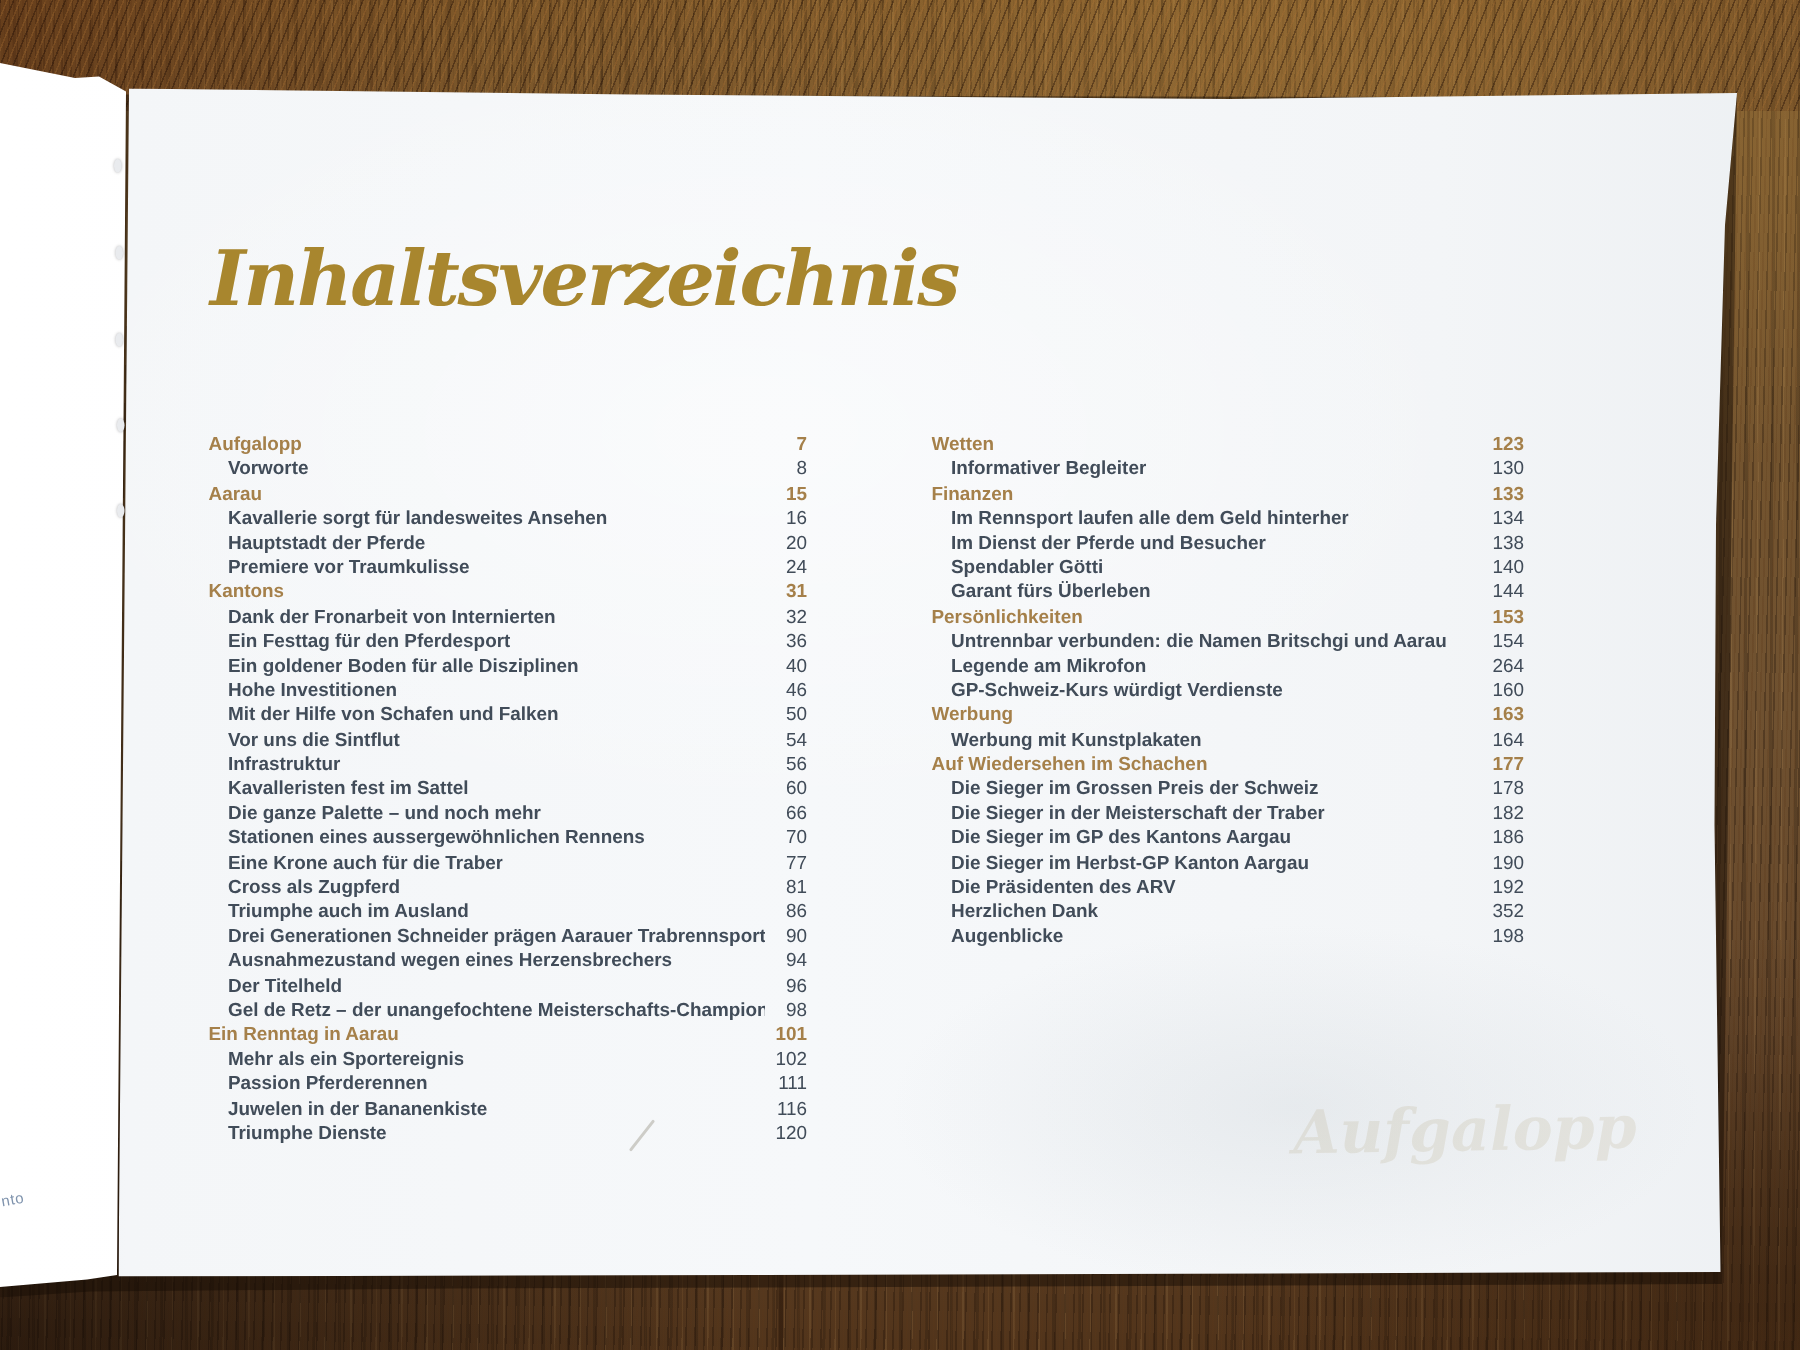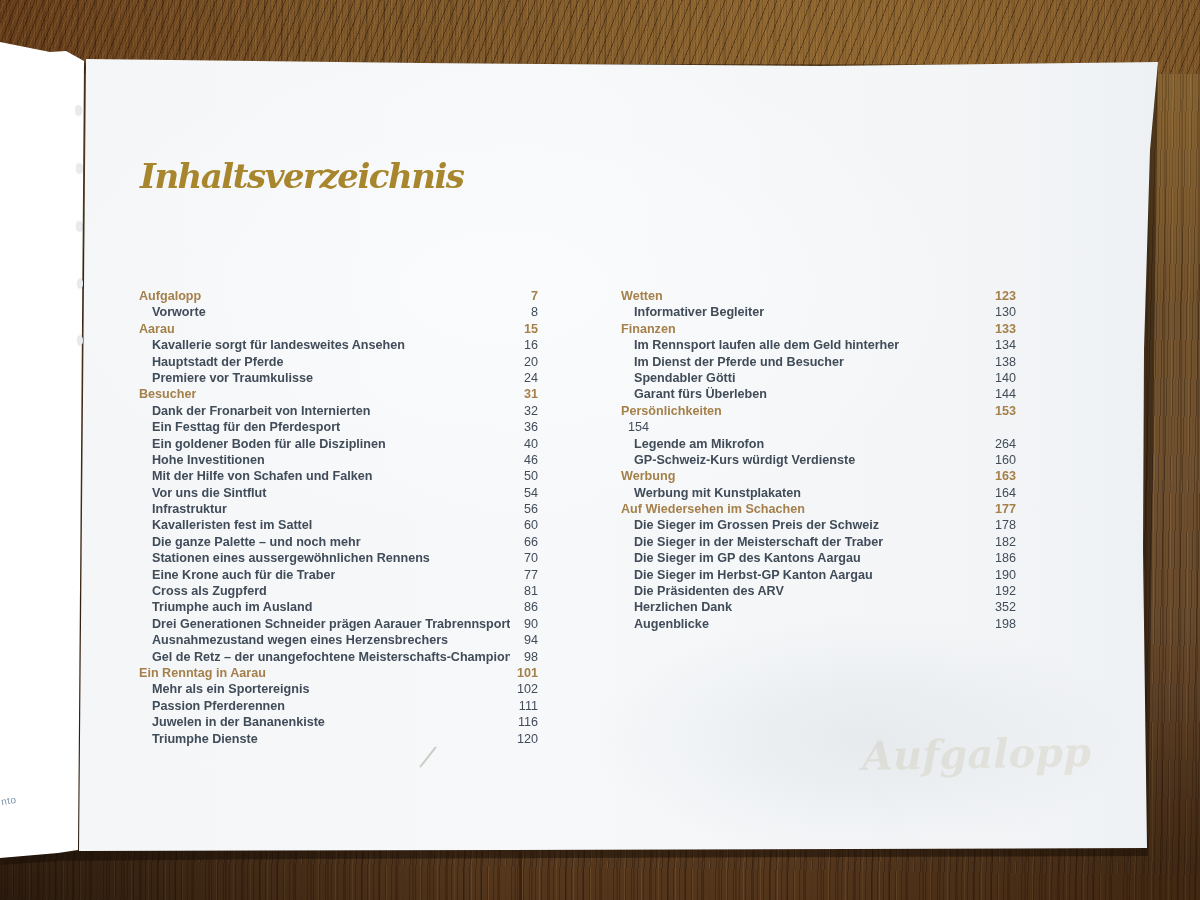"Inhaltsverzeichnis" .page-title { font-size: 34px -> 51px }
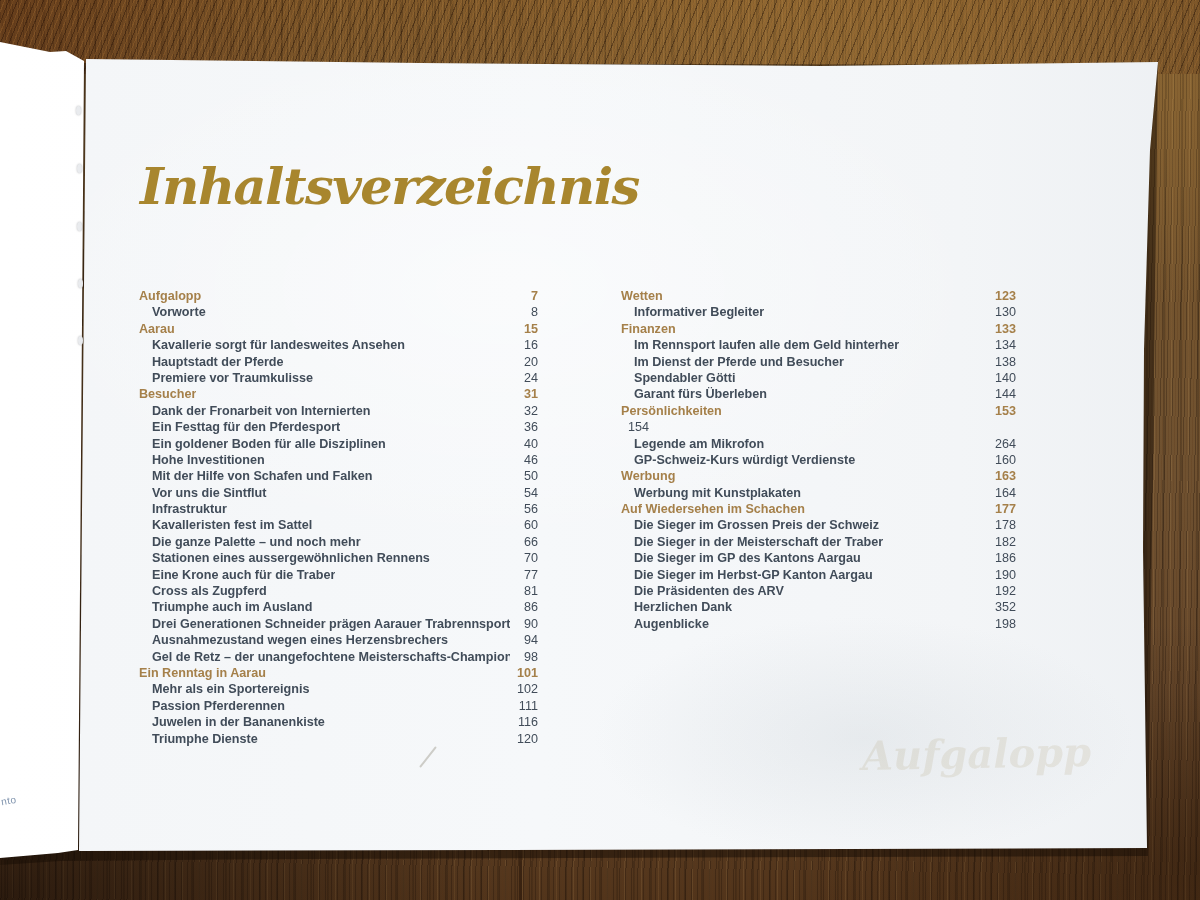"Besucher" span.toc-label { text: Besucher -> Kantons }
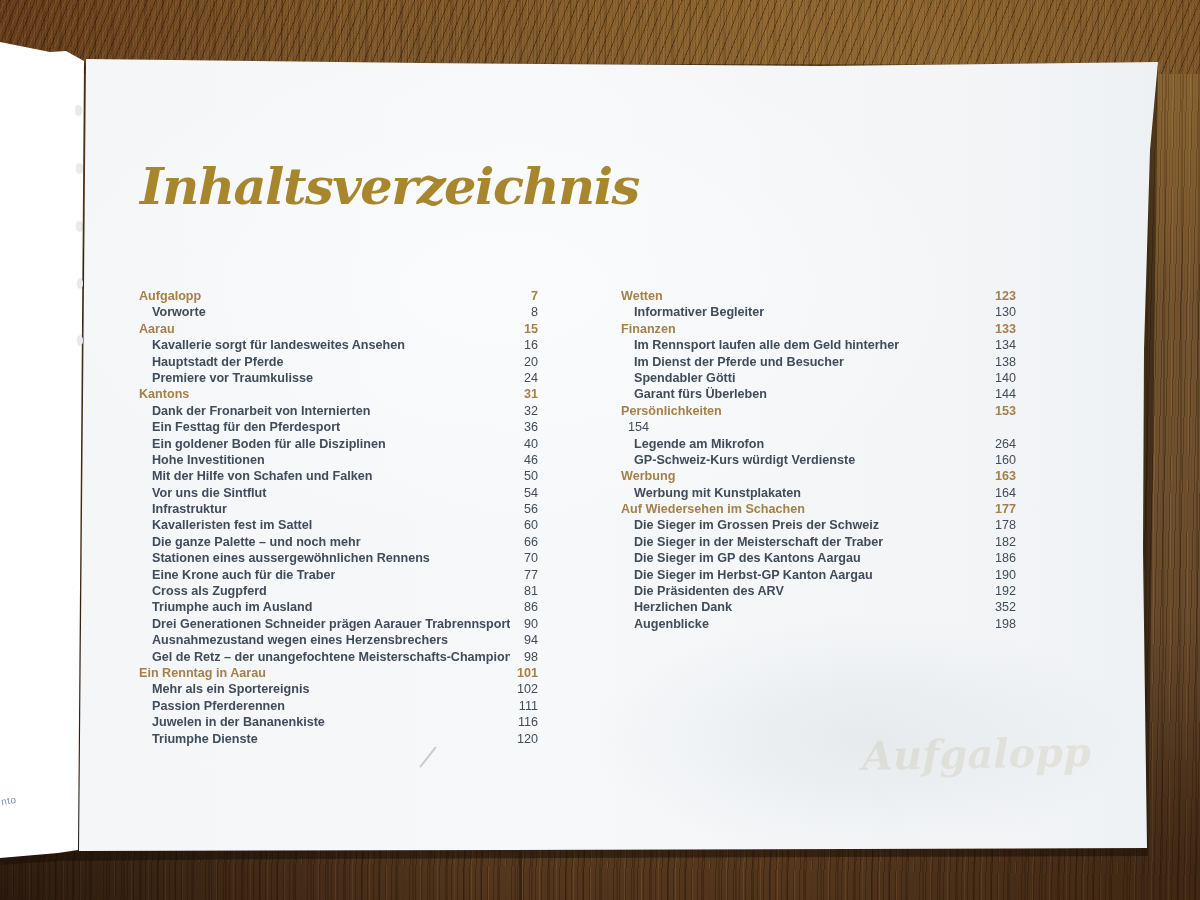"Untrennbar verbunden: die Namen" span.toc-label { html: none -> <span>Untrennbar verbunden: die Namen Britschgi und Aarau</span> }
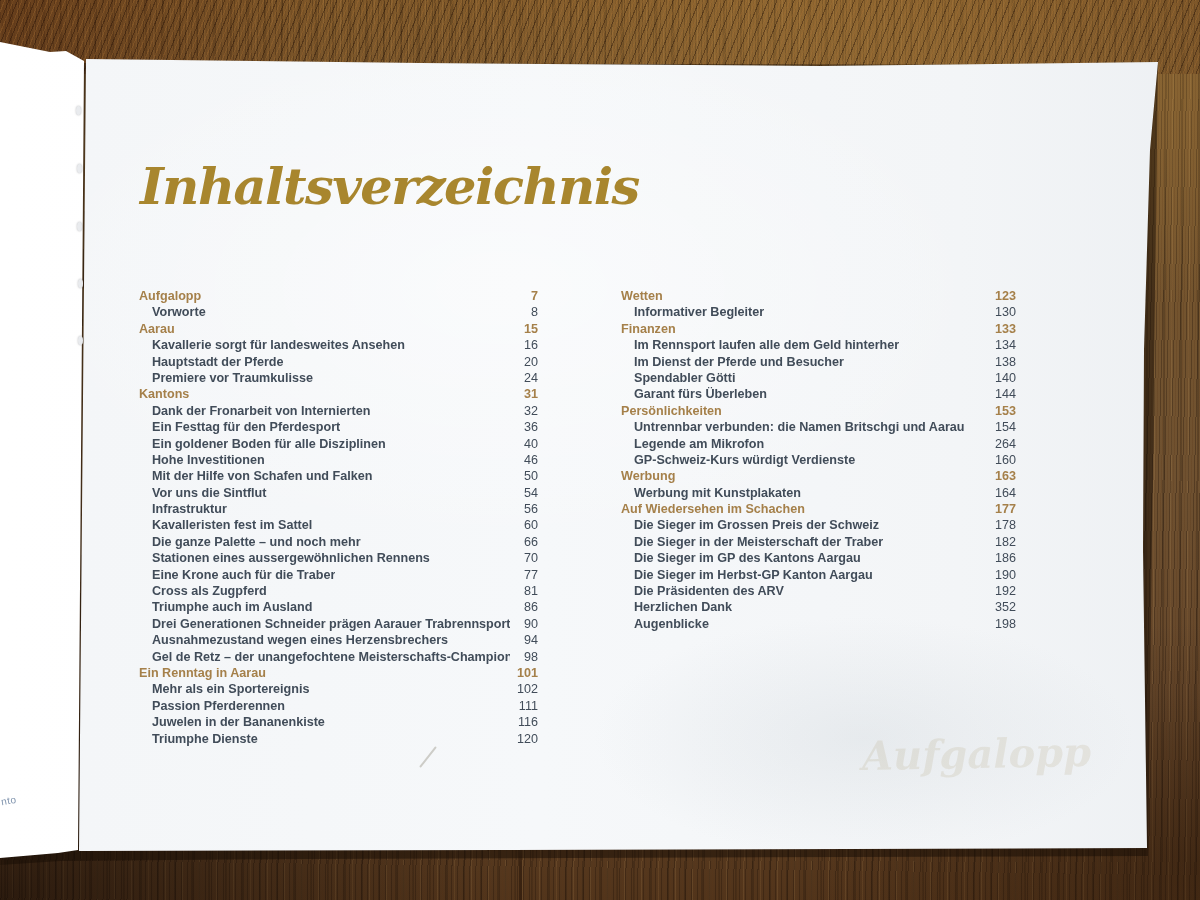"Der Titelheld" div.toc-row { html: none -> <div> <span>Der Titelheld</span> <span>96</span> </div> }
